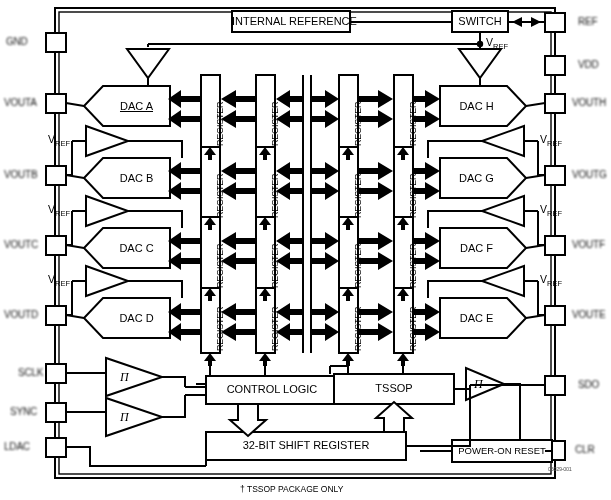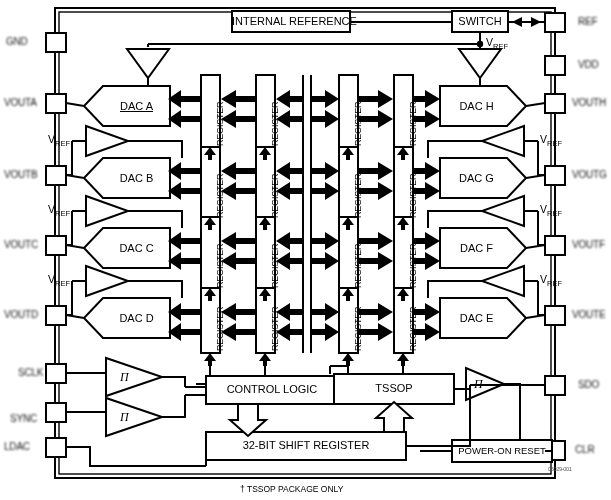"SYNC" div.pinlbl { margin-top: 7px -> none }
